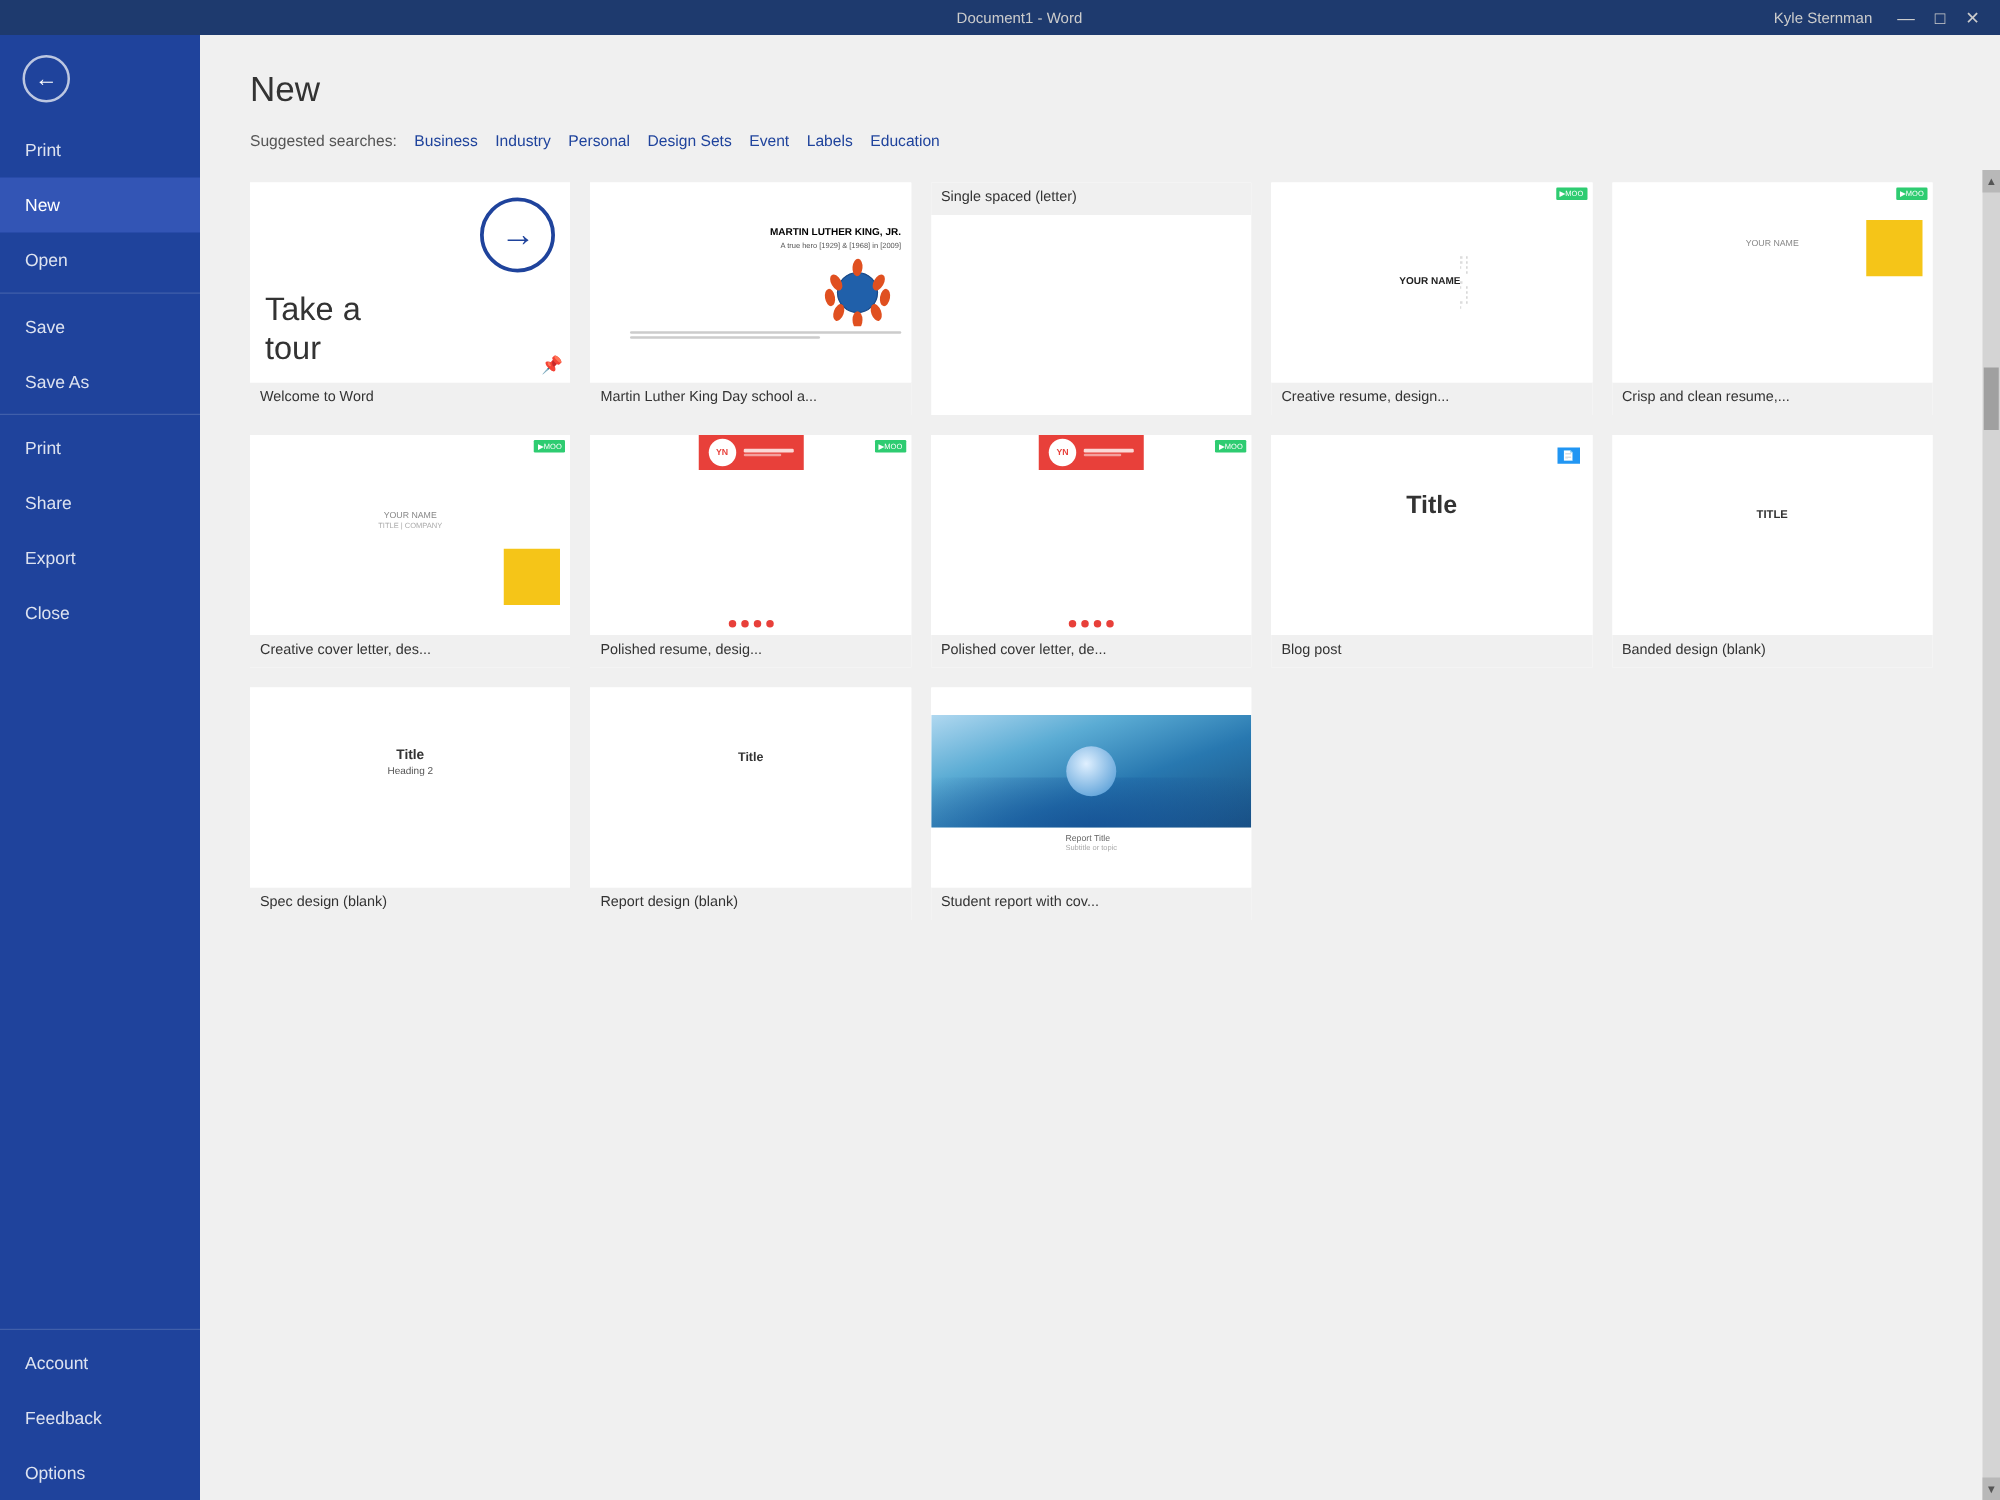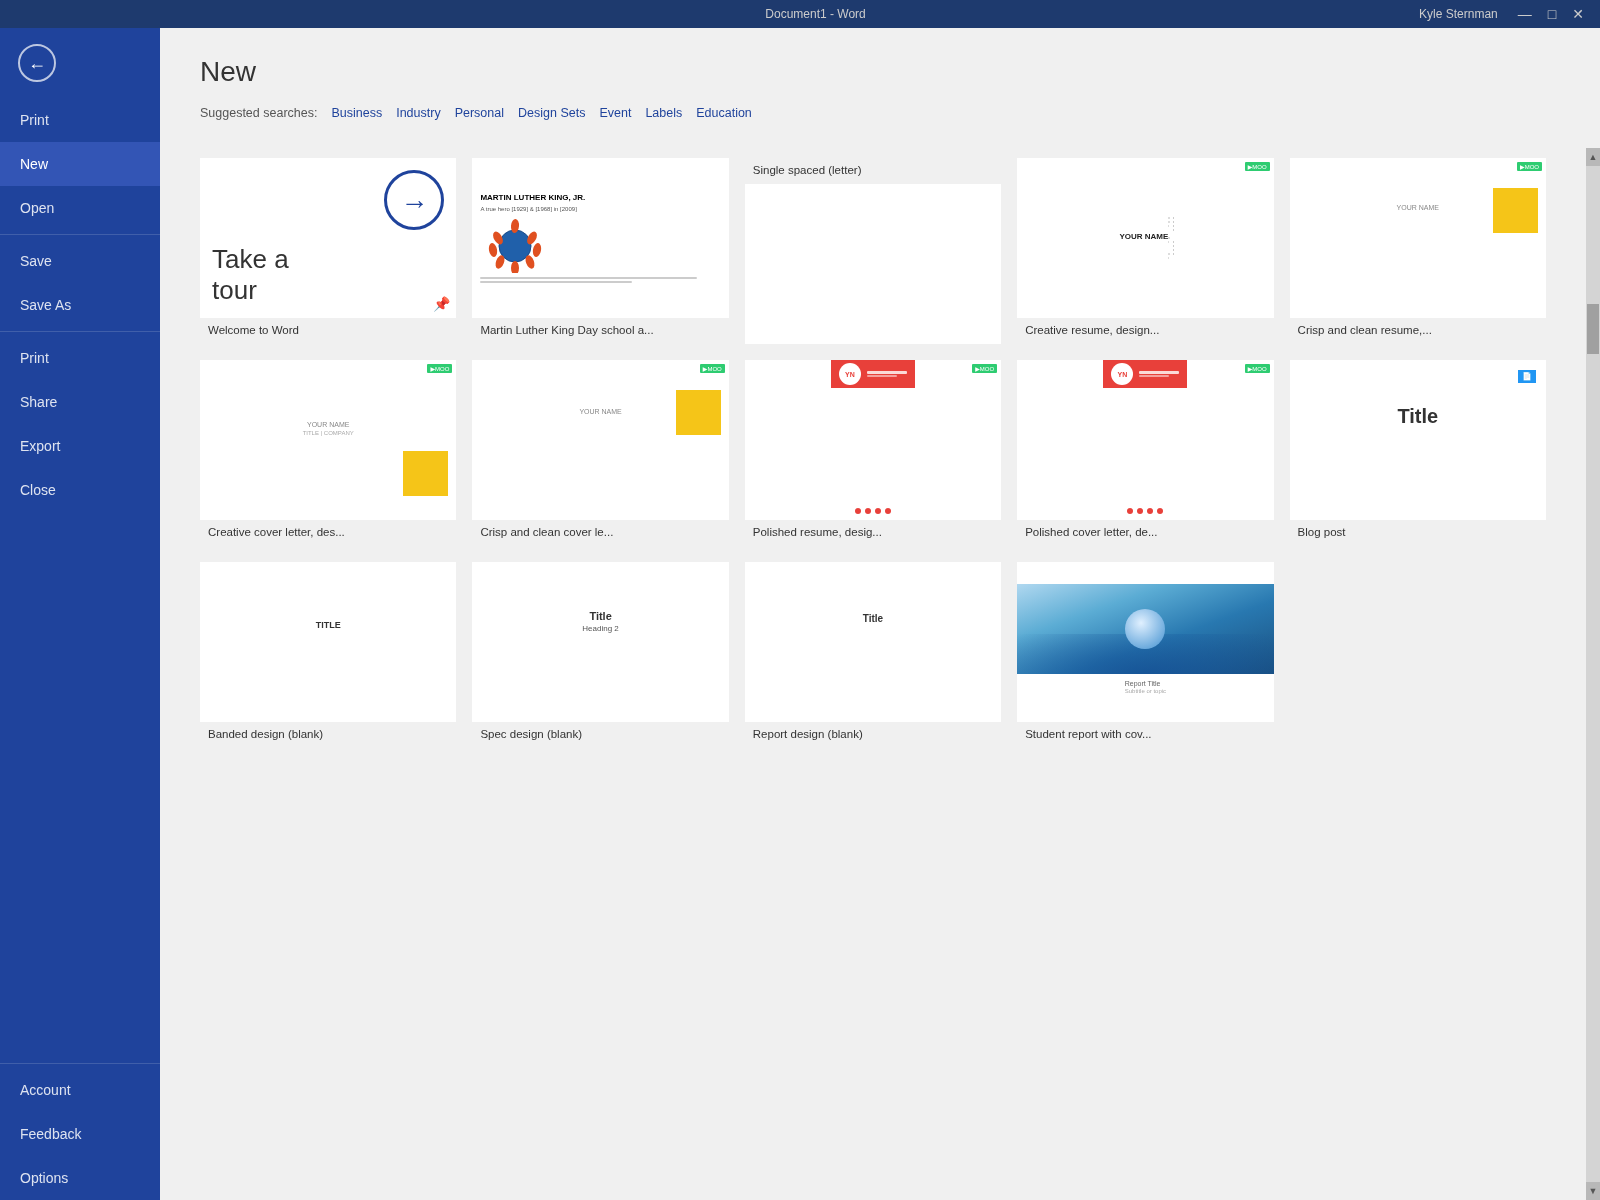"Suggested searches:" .suggested-searches { margin-bottom: 16px -> 4px }
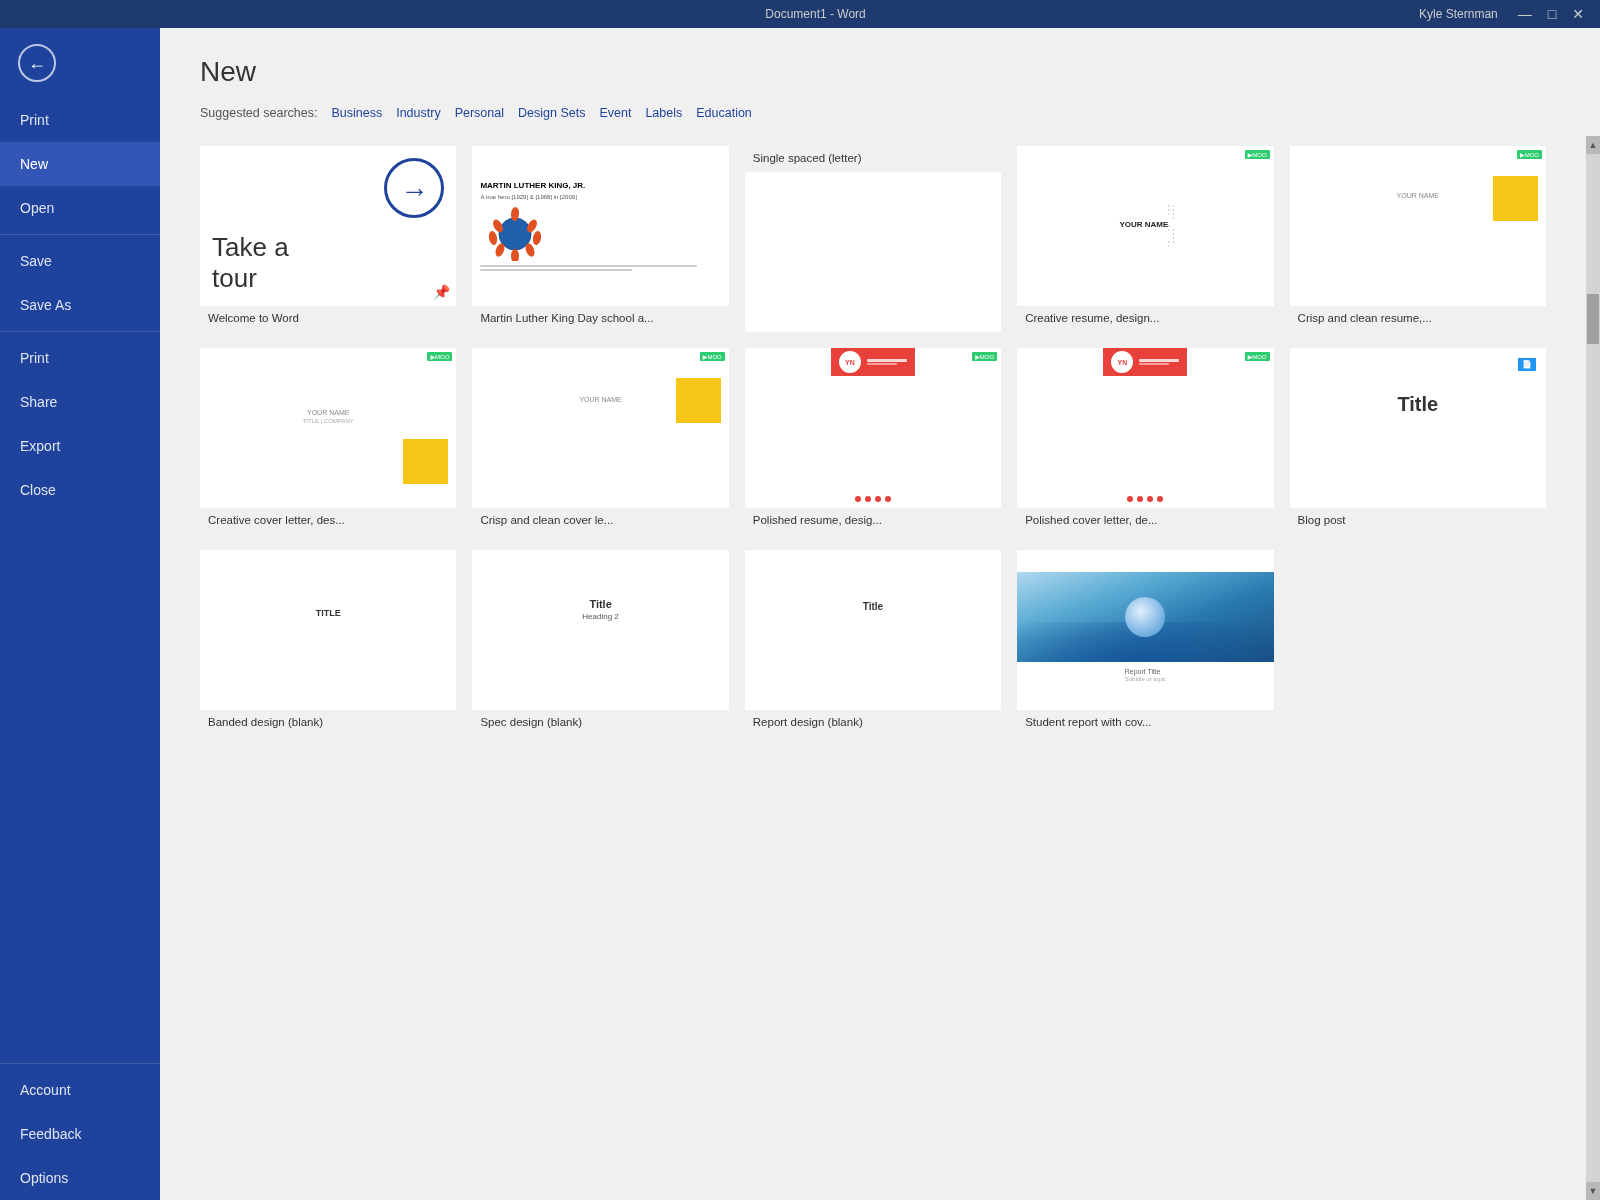"MARTIN LUTHER KING, JR." div.template-thumb { align-items: flex-start -> flex-end }
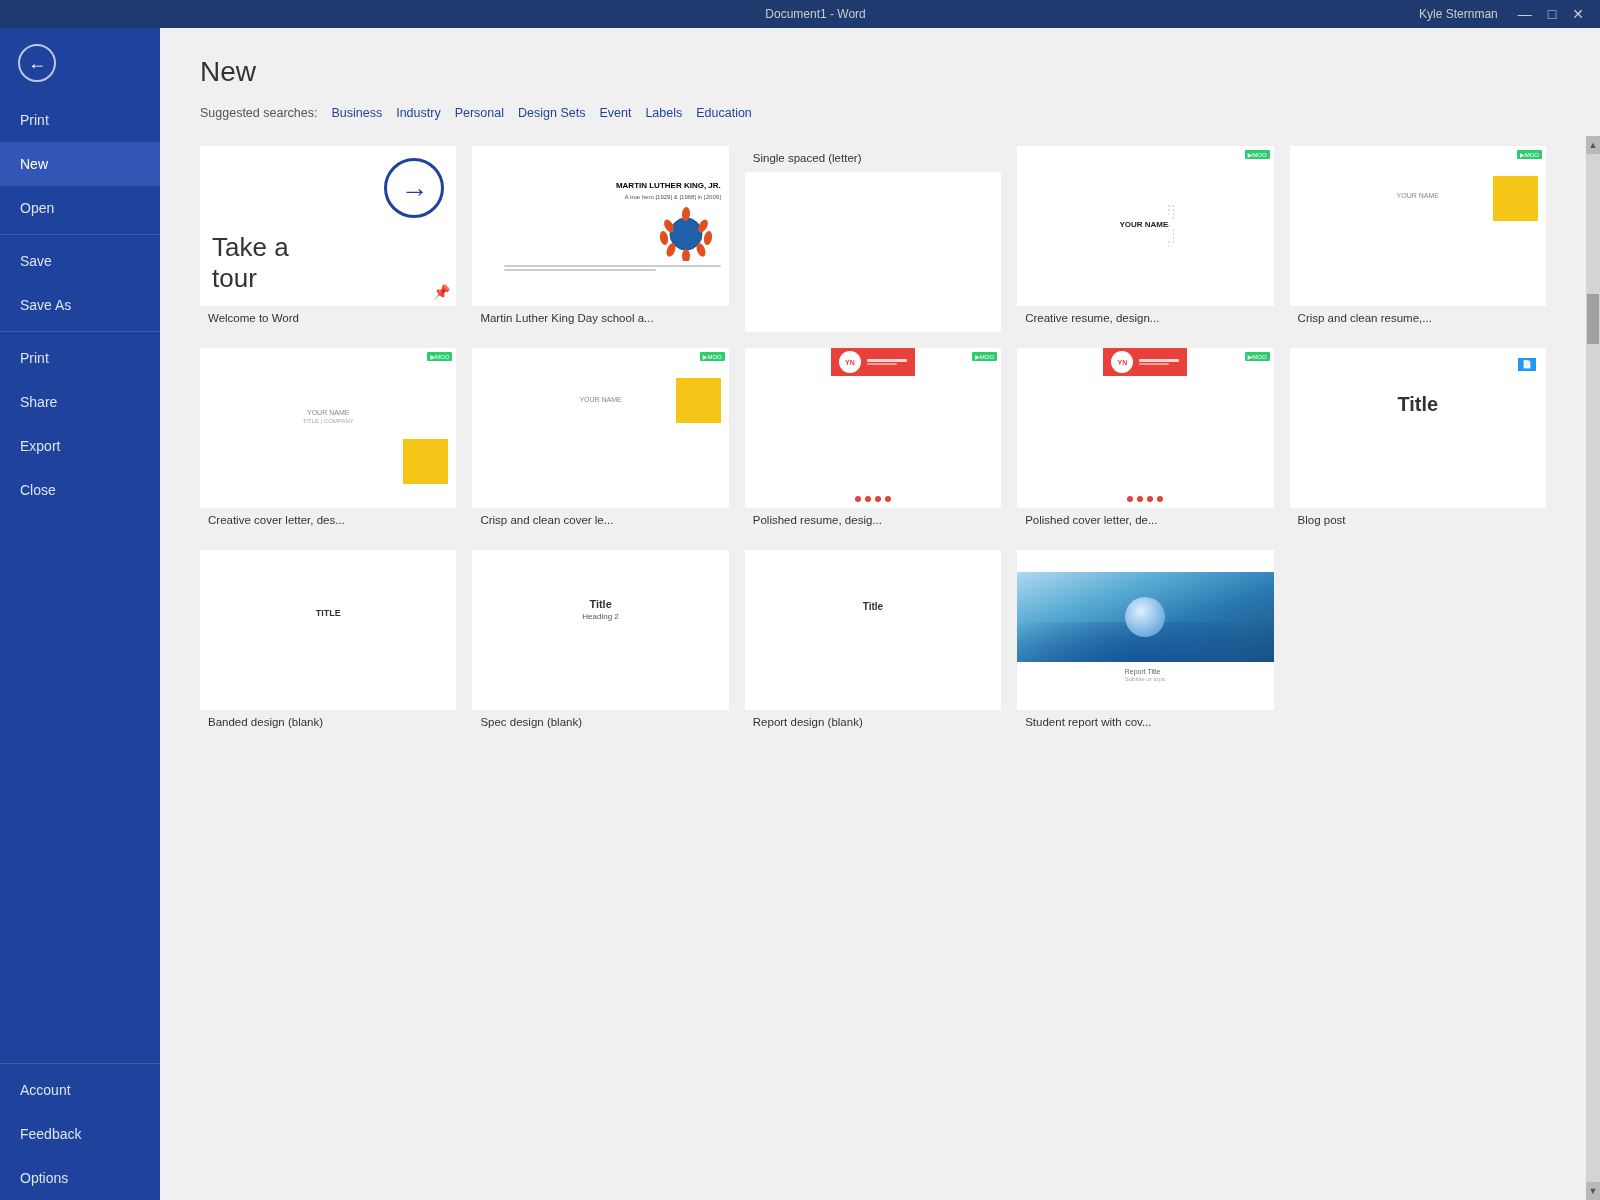"Crisp and clean cover le..." div.template-card { html: <div> <div> <div>▶MOO</div> <div>YOUR NAME</div> <div></div> <div> <div></div> <div></div> <div></div> <div></div> <div></div> <div></div> <div></div> <div></div> <div></div> <div></div> </div> </div> <div>Crisp and clean cover le...</div> </div> -> none }
